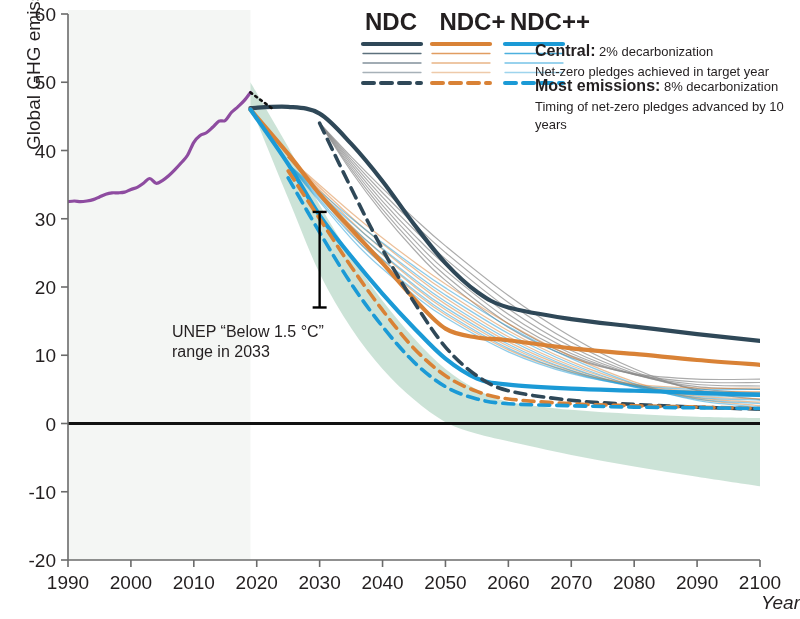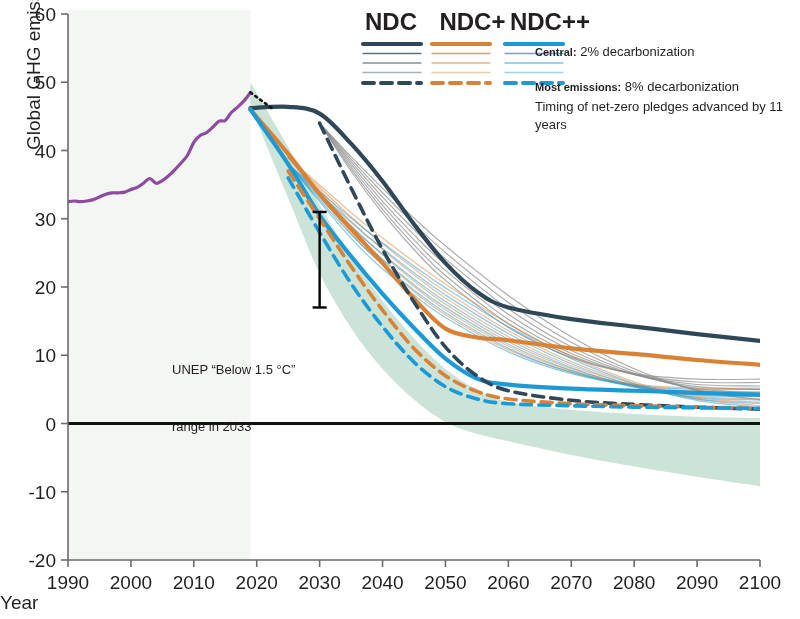"Central:" .legend-txt-b { font-size: 11px -> 16px }
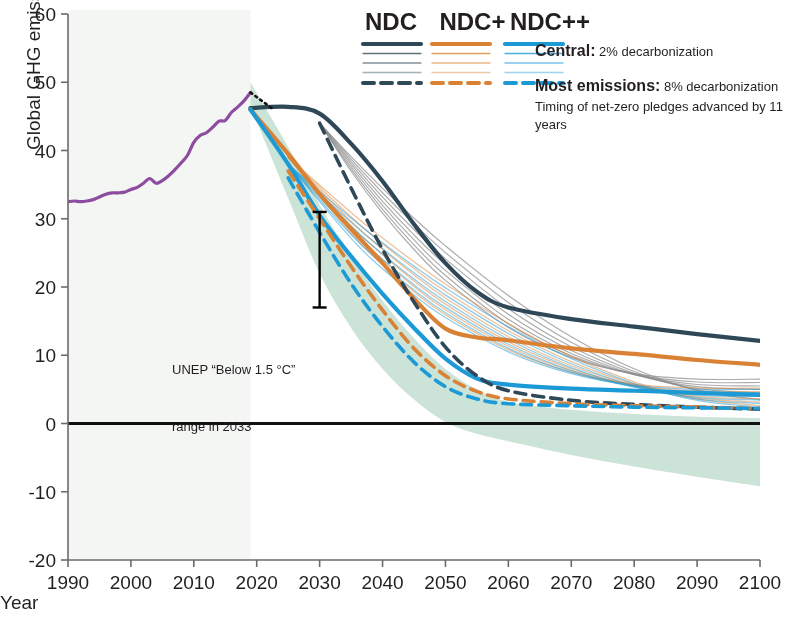"Net-zero pledges achieved in target" div.legend-txt { html: none -> <div>Net-zero pledges achieved in target year</div> }
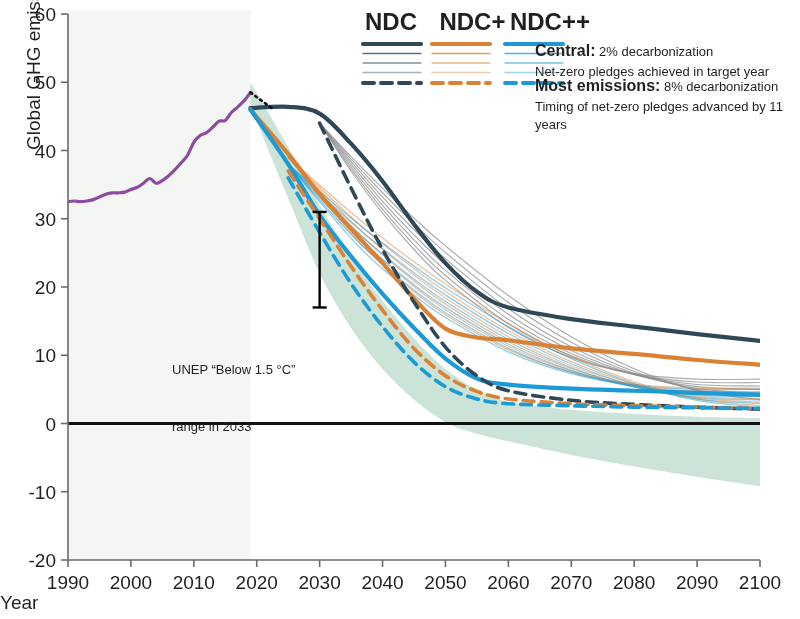"Timing of net-zero pledges advanced" div.legend-txt { text: 11 -> 10 }
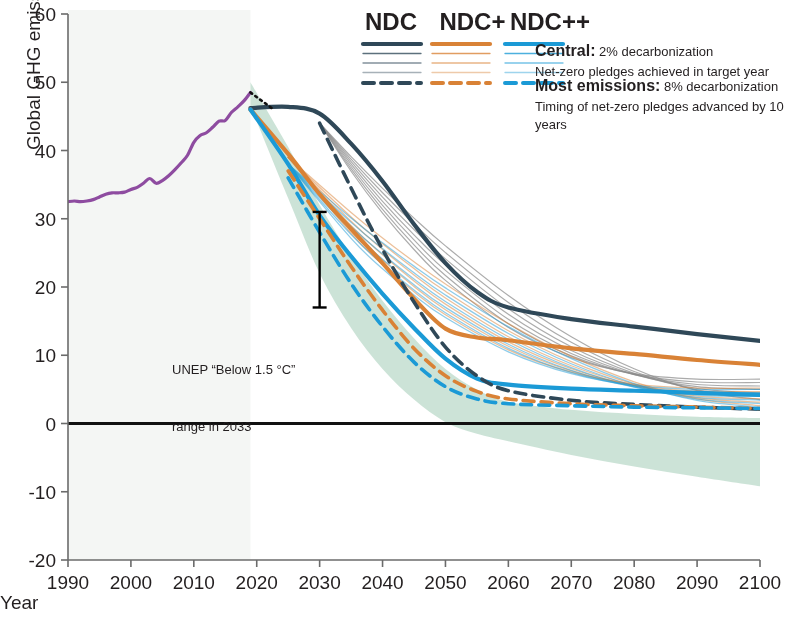"UNEP “Below 1.5 °C”" .annot { font-size: 13px -> 16px; margin-top: 40px -> none }
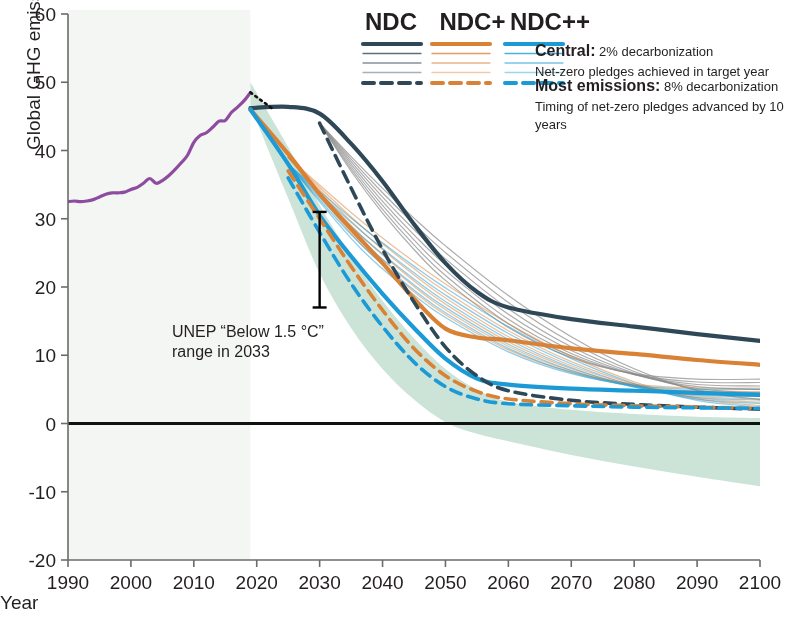"Year" div { font-style: none -> italic; text-align: left -> right }
